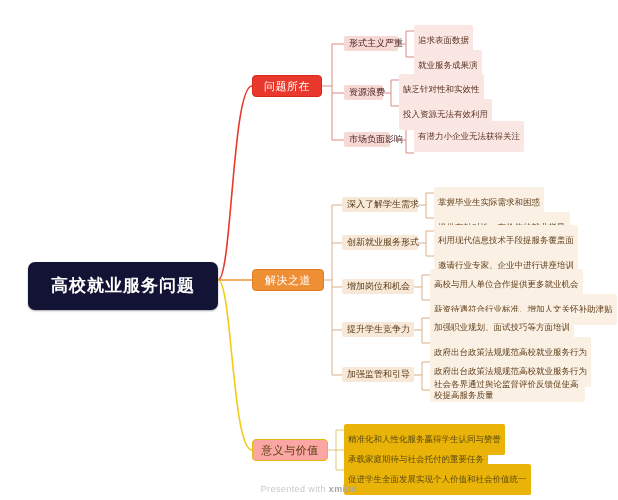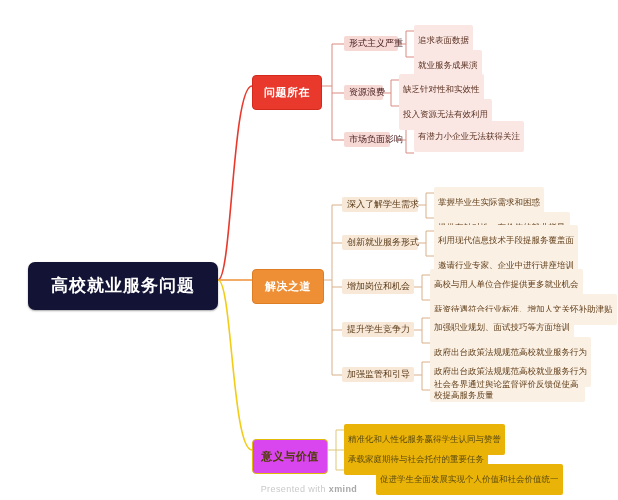"问题所在" .topic { font-weight: bold -> normal; height: 35px -> 22px }
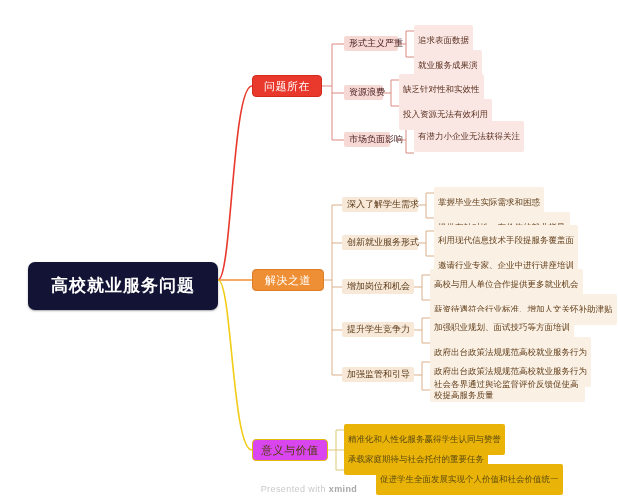"意义与价值" .topic.yellow { background: #d946ef -> #fca5a5 }
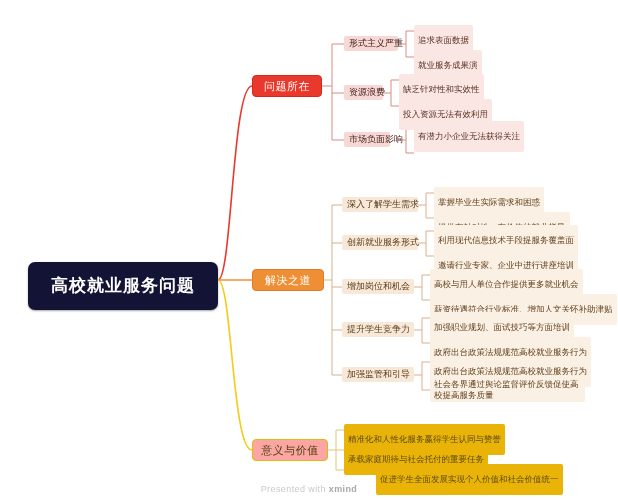"促进学生全面发展实现个人价值和社会价值统一" div.node { margin-left: 32px -> none }
